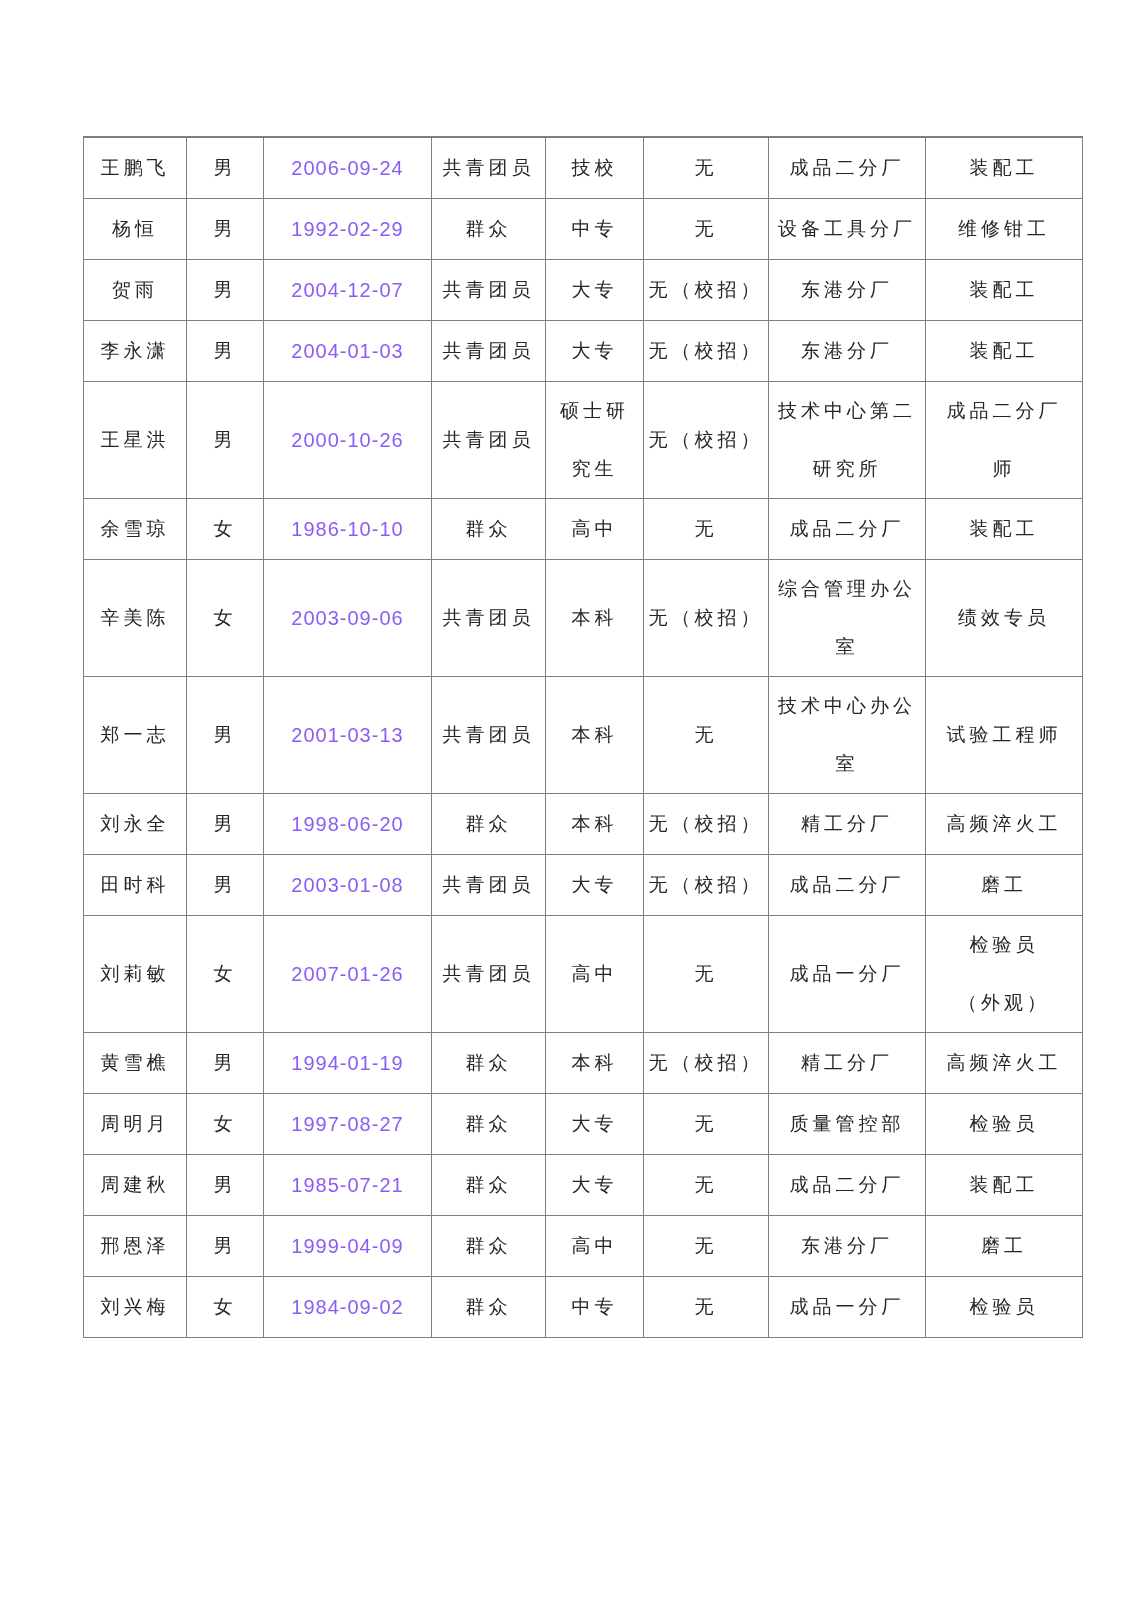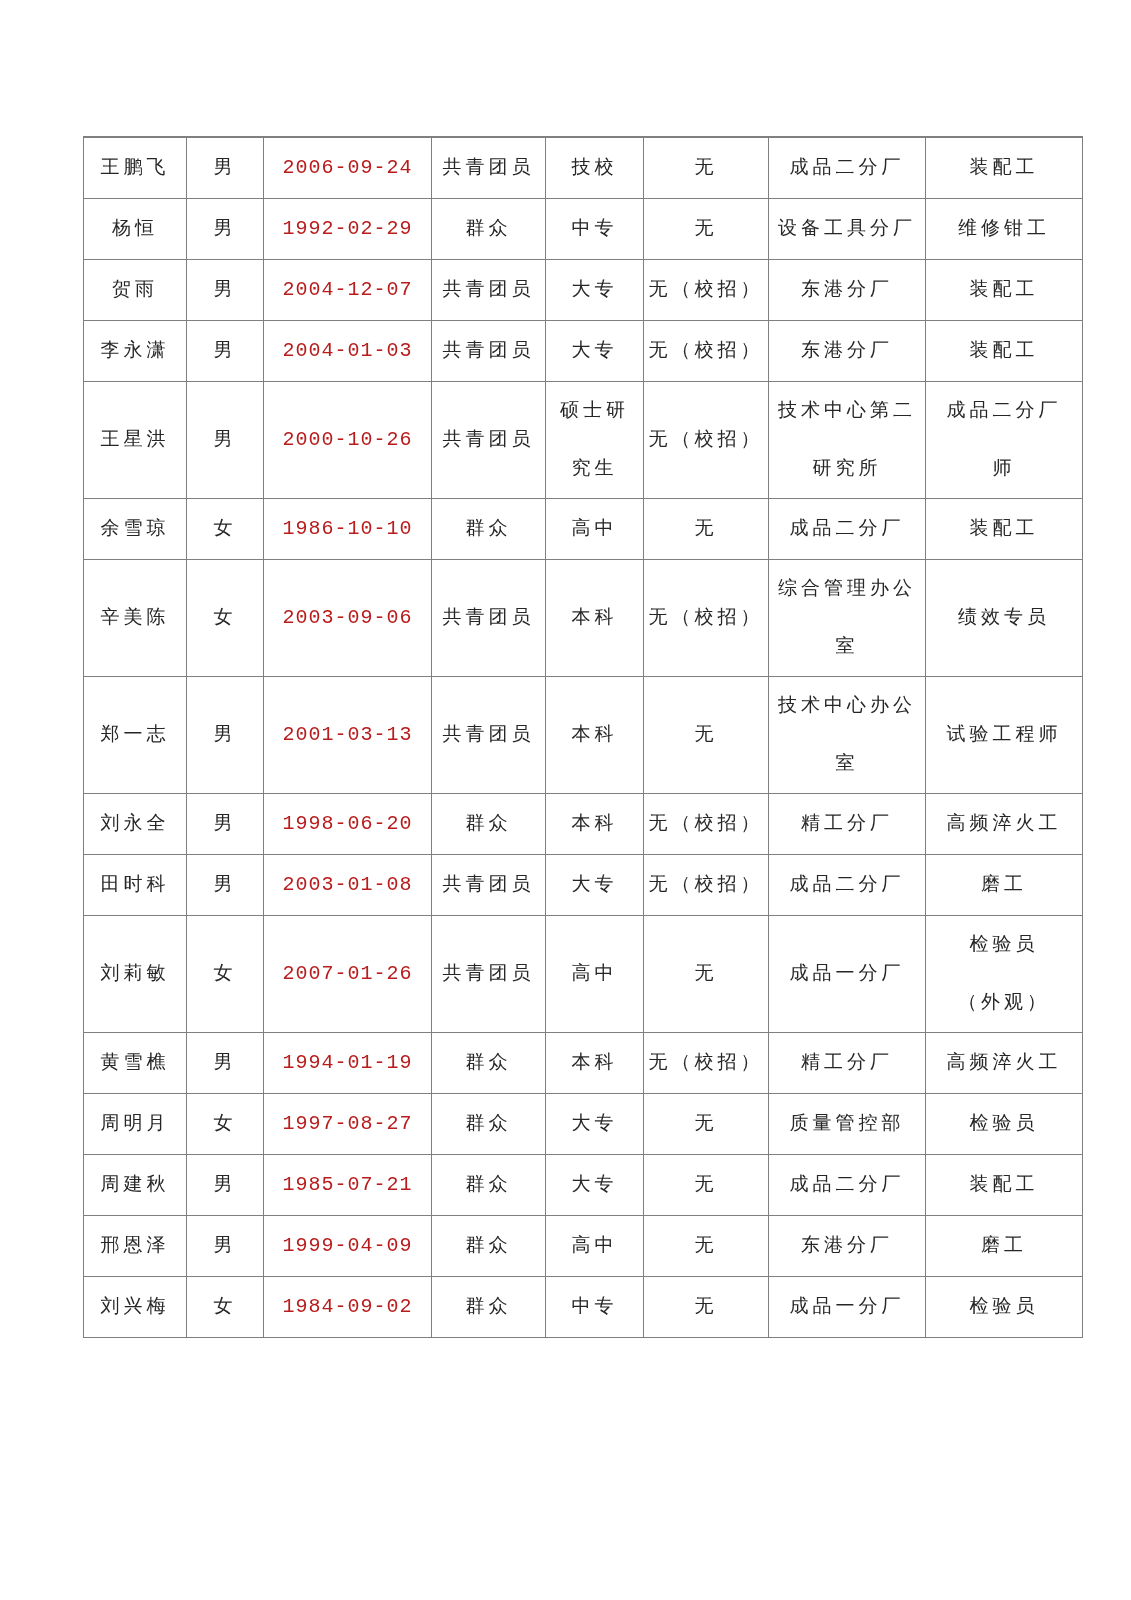"王鹏飞" .page { font-family: Liberation Mono, monospace -> Liberation Sans, sans-serif }
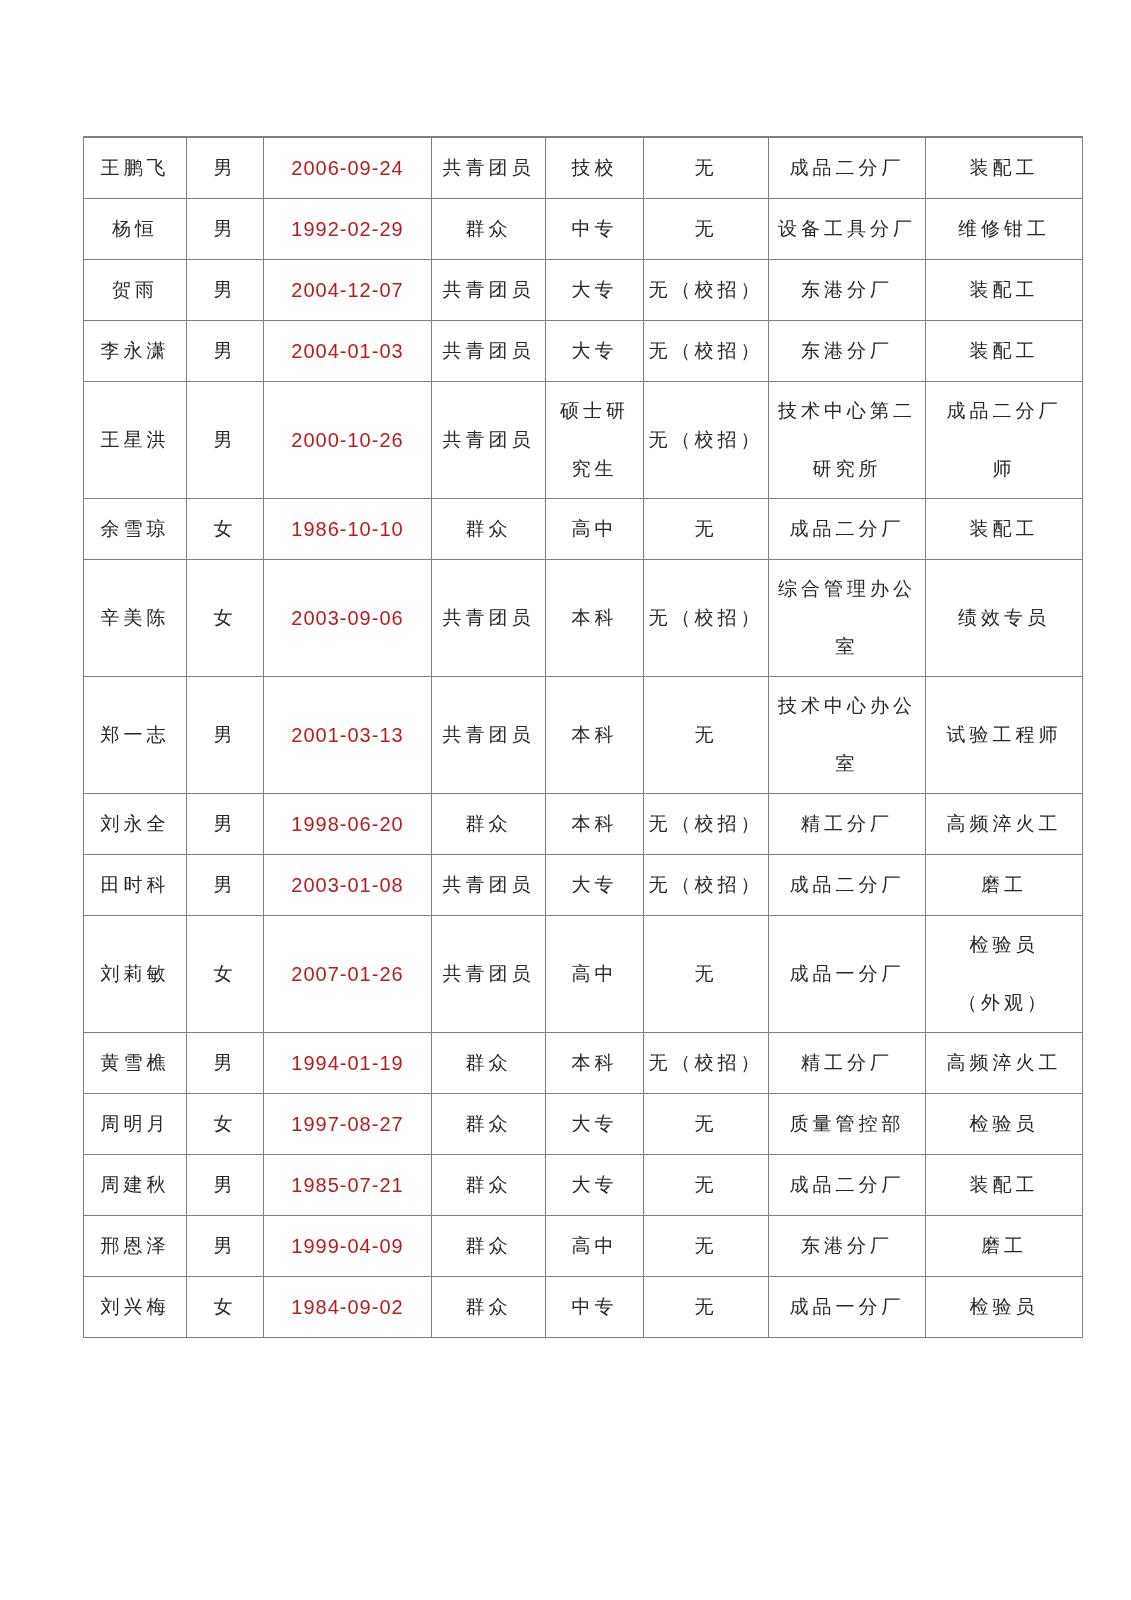"2006-09-24" table.personnel td.col-2 { color: #b91c1c -> #8b5cf6 }
